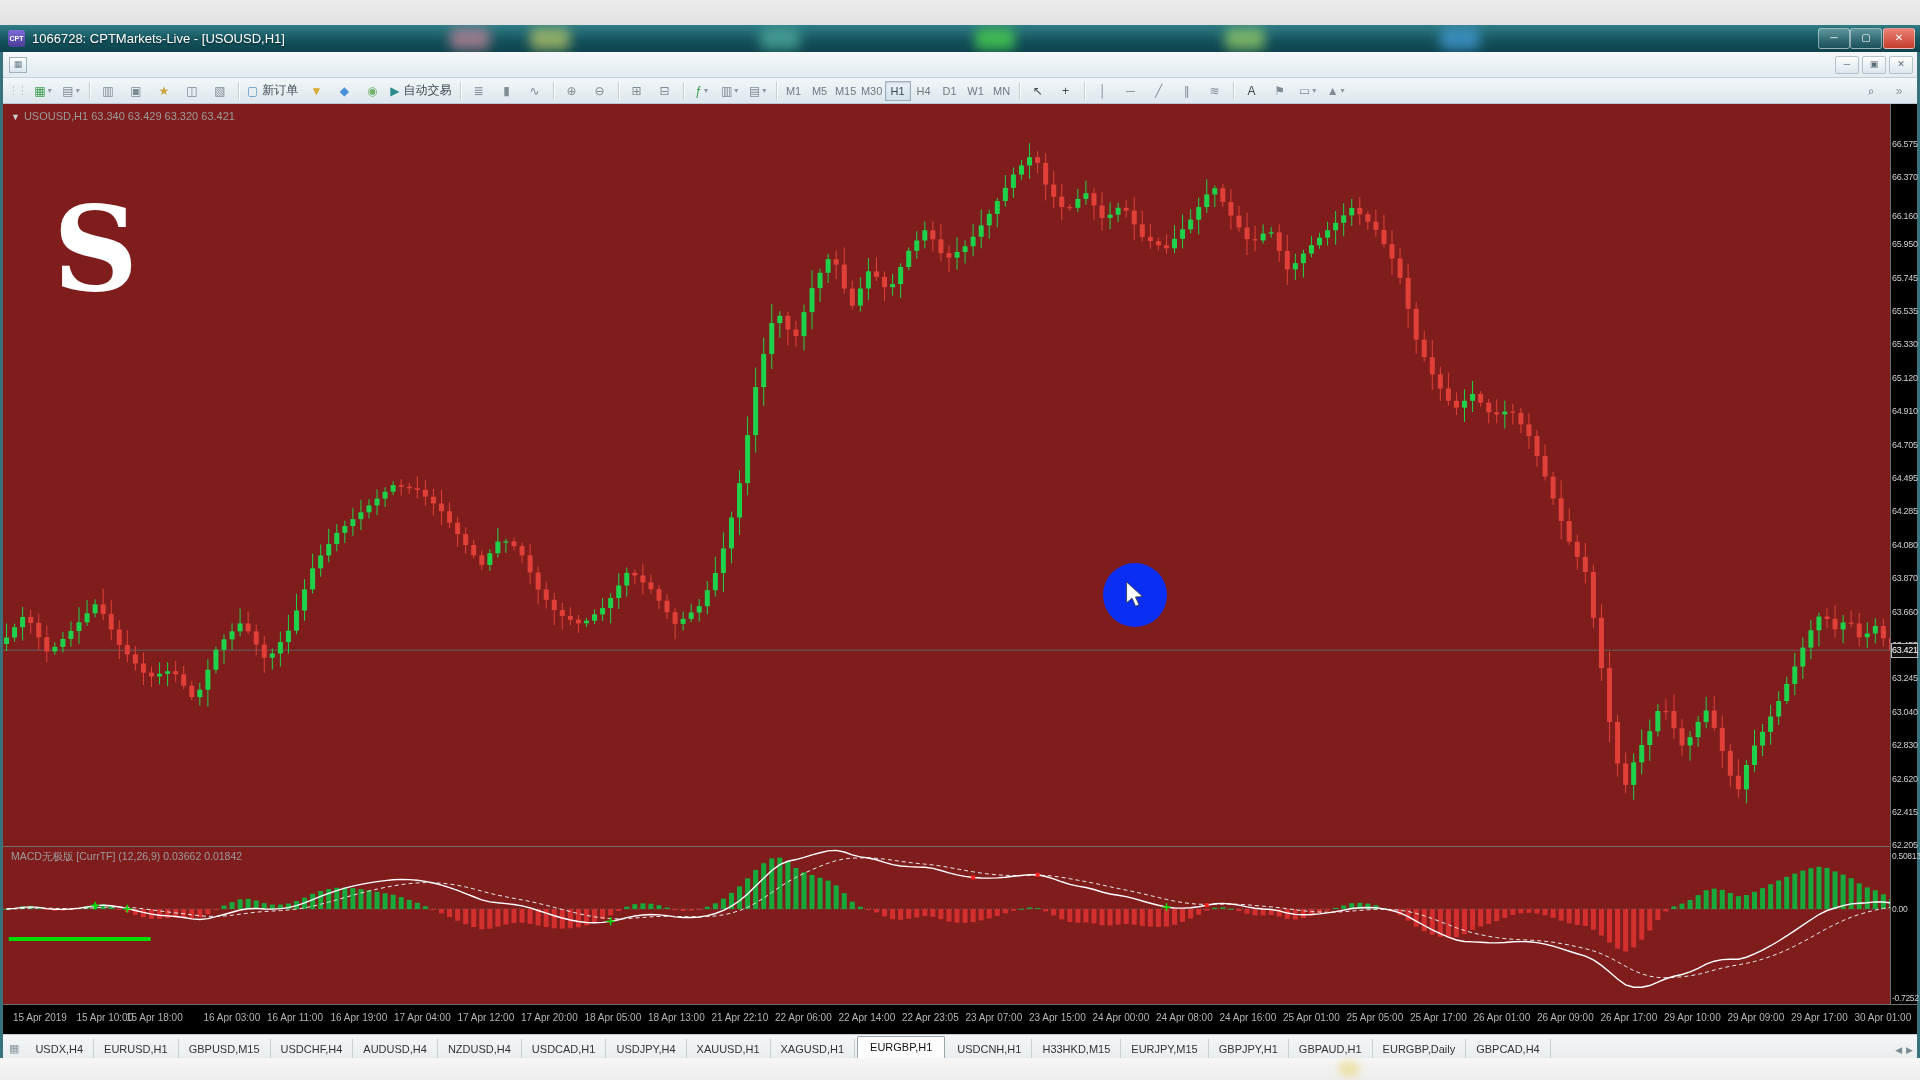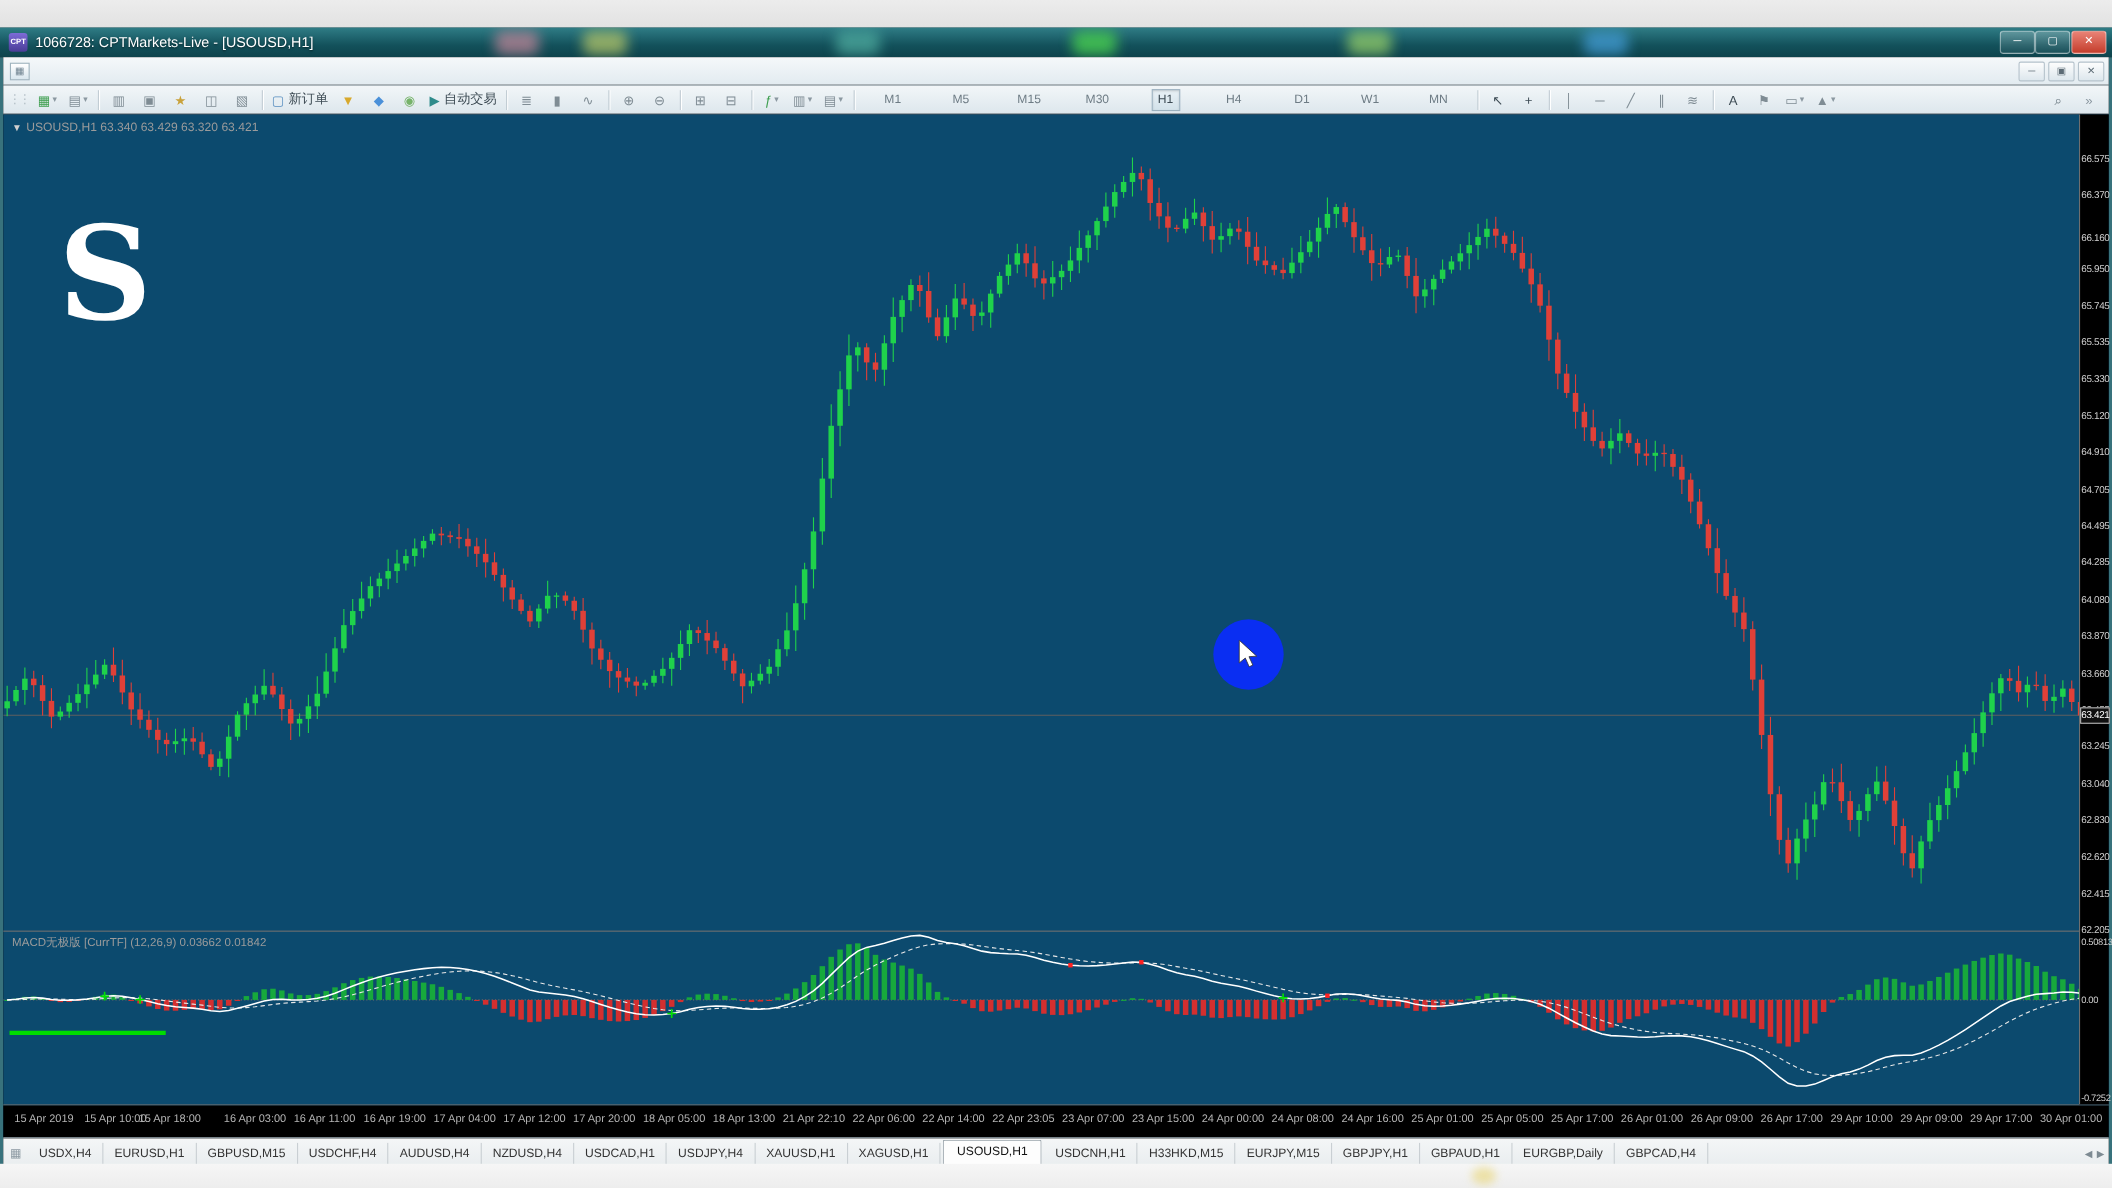"M1" .tf-btn { margin: 0 18px -> 0 0 }
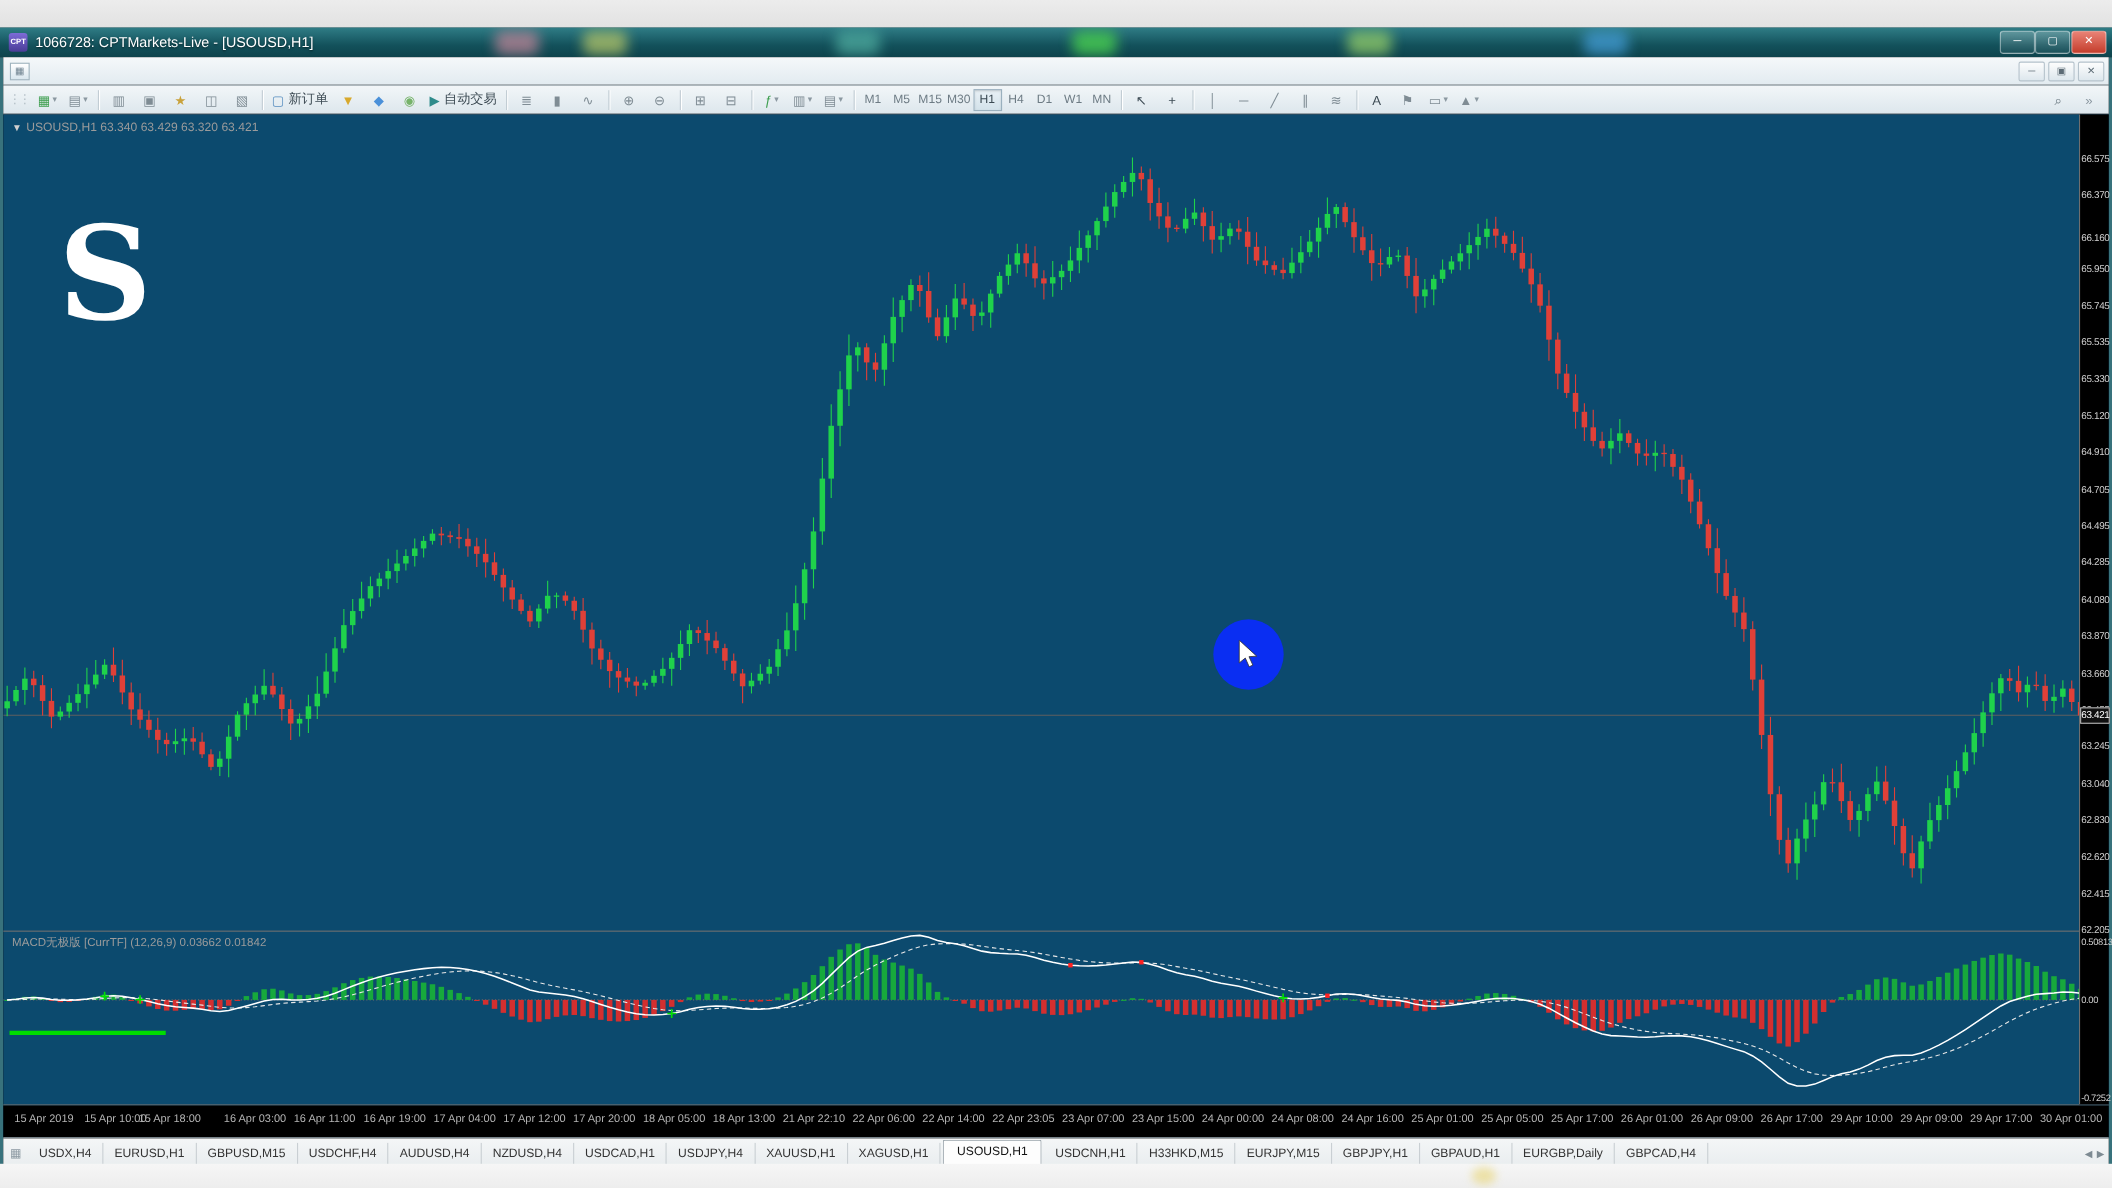"▼ USOUSD,H1 63.340 63.429 63.320" #chart-shell { background: #0c4a6e -> #7f1d1d }
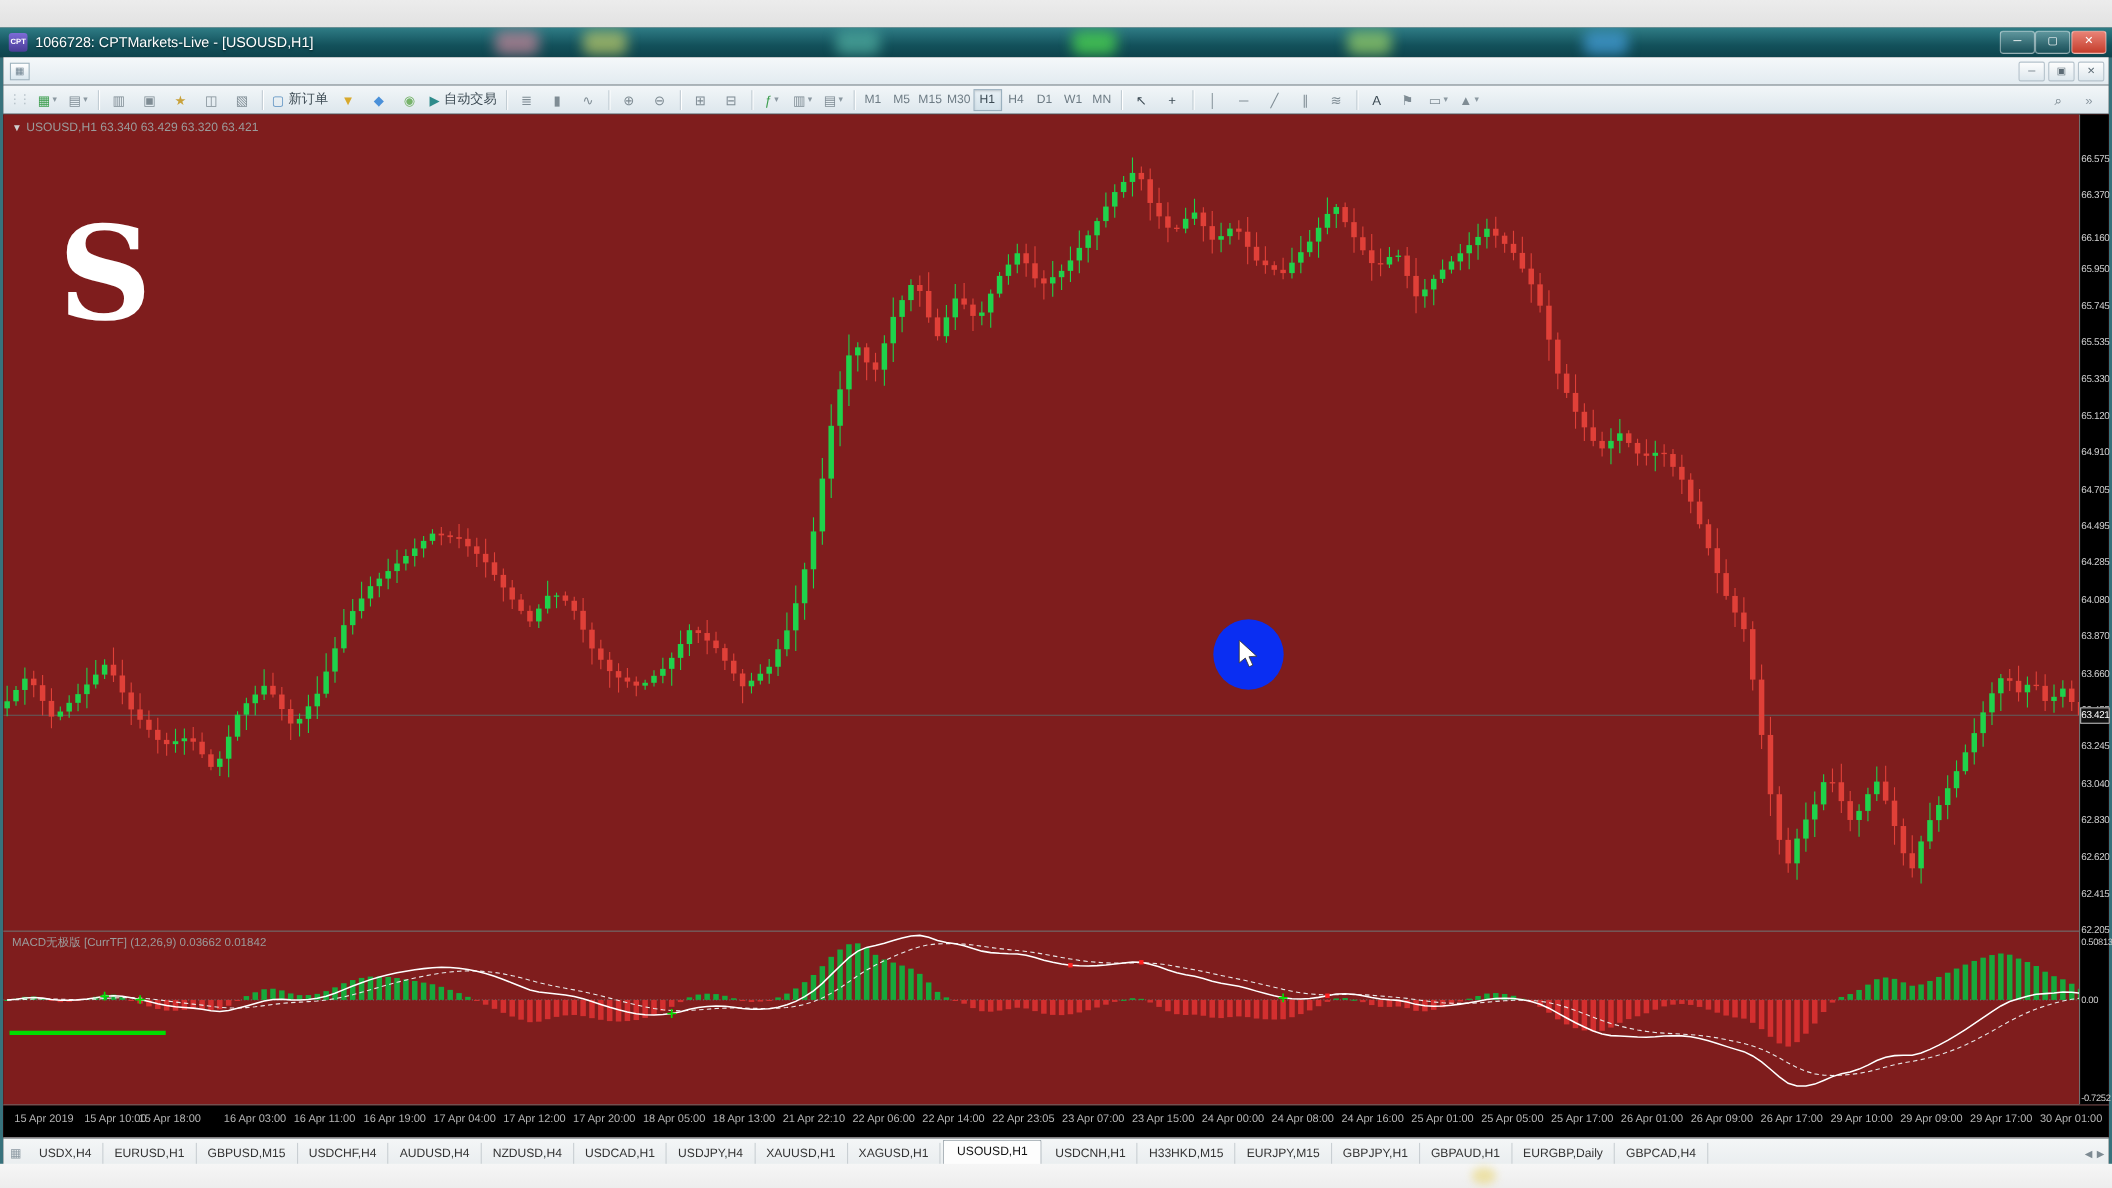"USOUSD,H1" span.sym-tab { text: USOUSD,H1 -> EURGBP,H1 }
